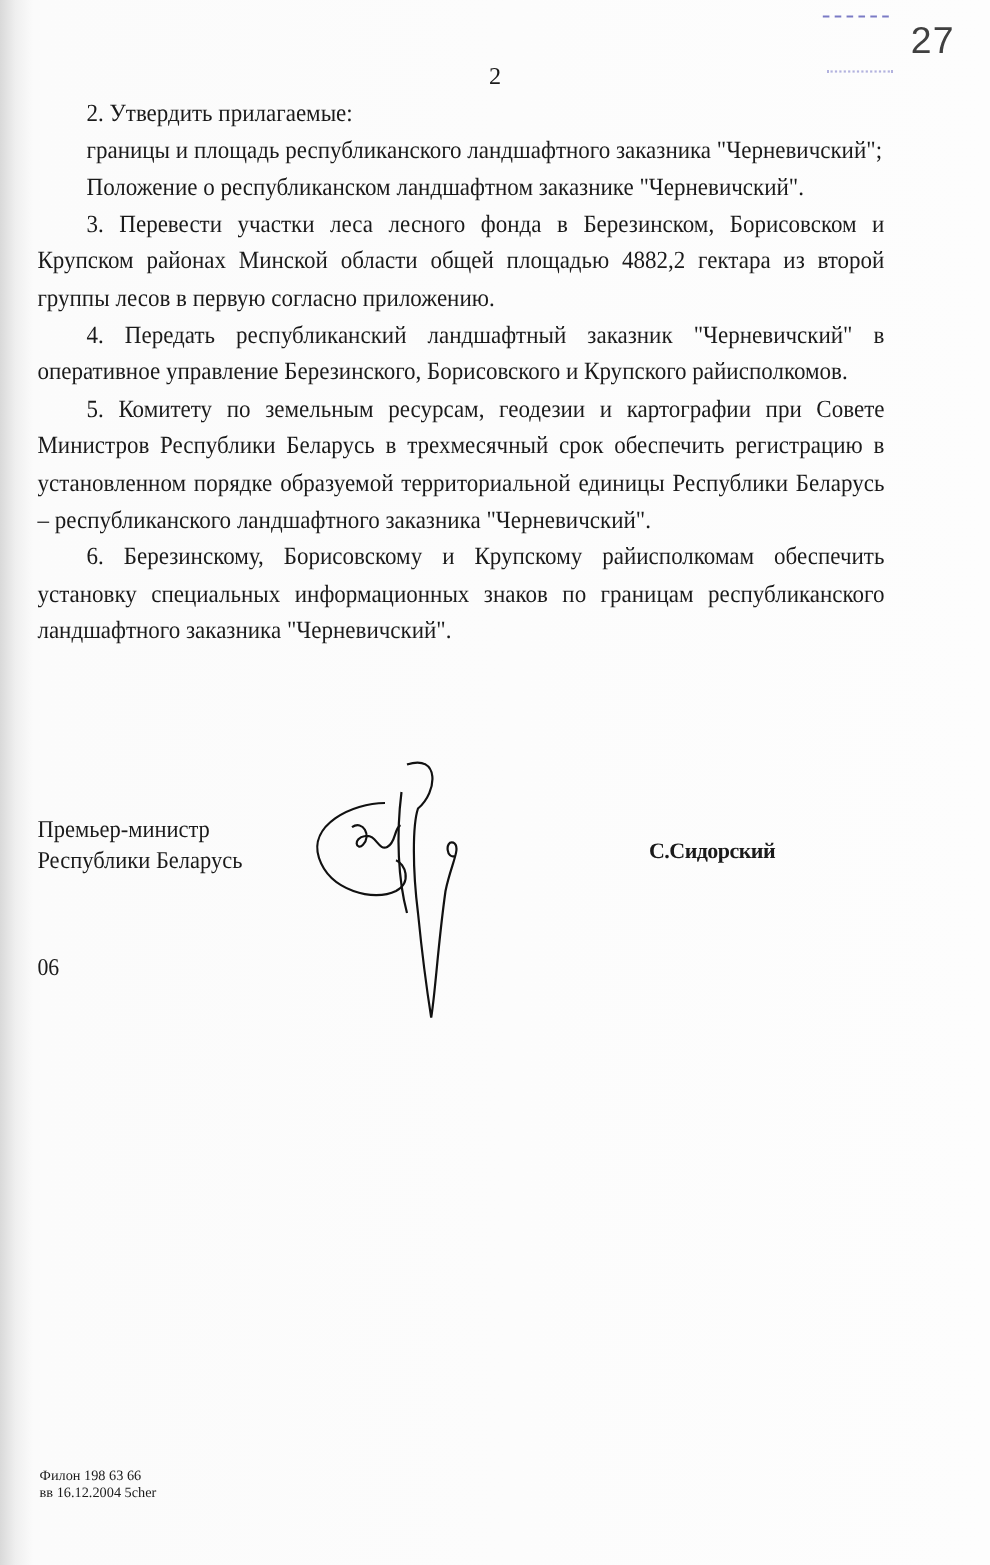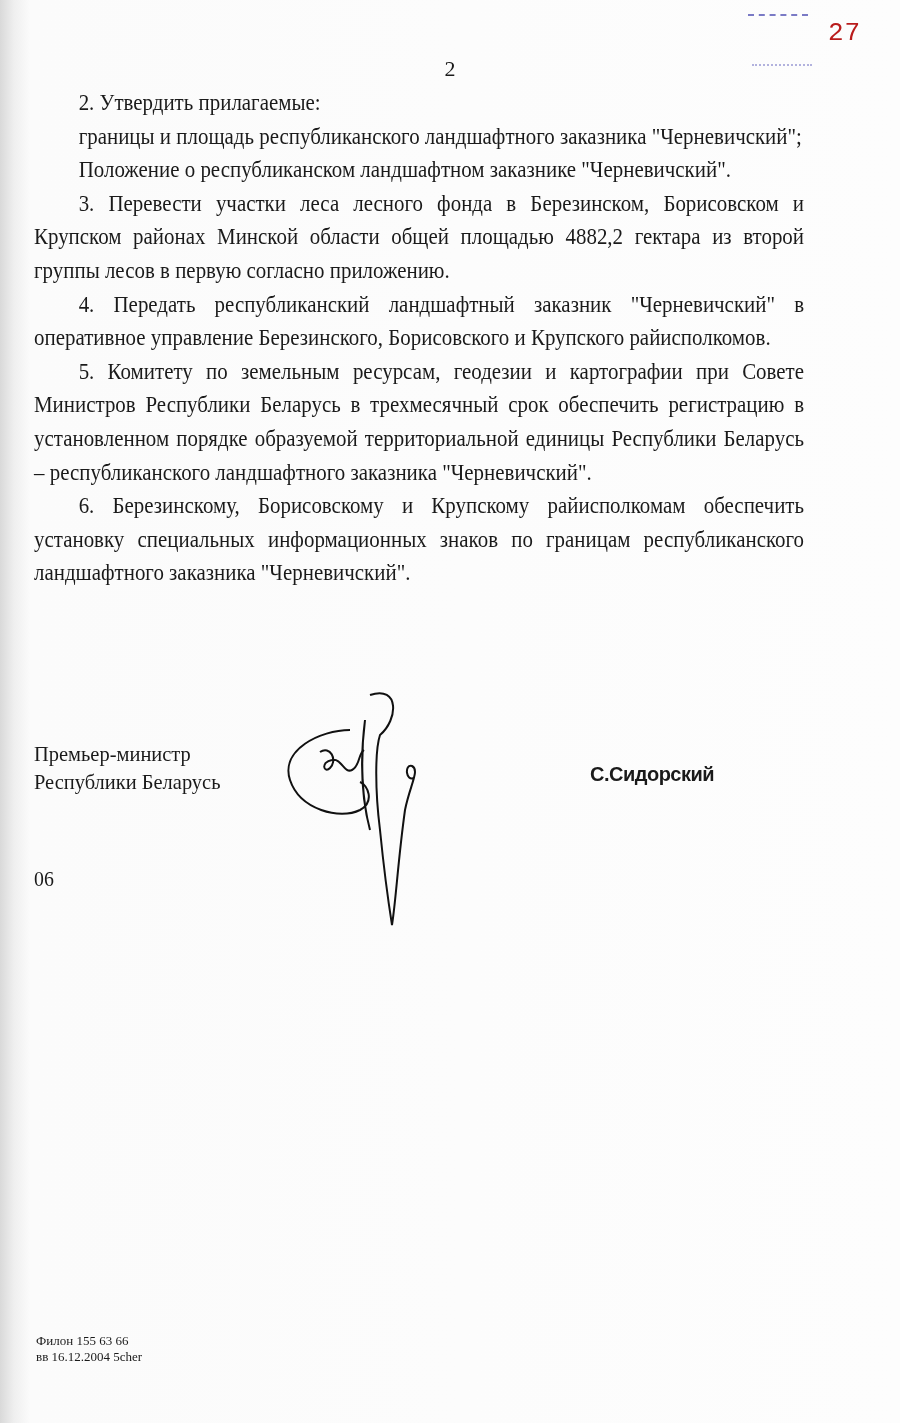"27" .stamp-num { color: #b91c1c -> #404040; font-family: Liberation Mono, monospace -> Liberation Sans, sans-serif; font-size: 26px -> 34px }
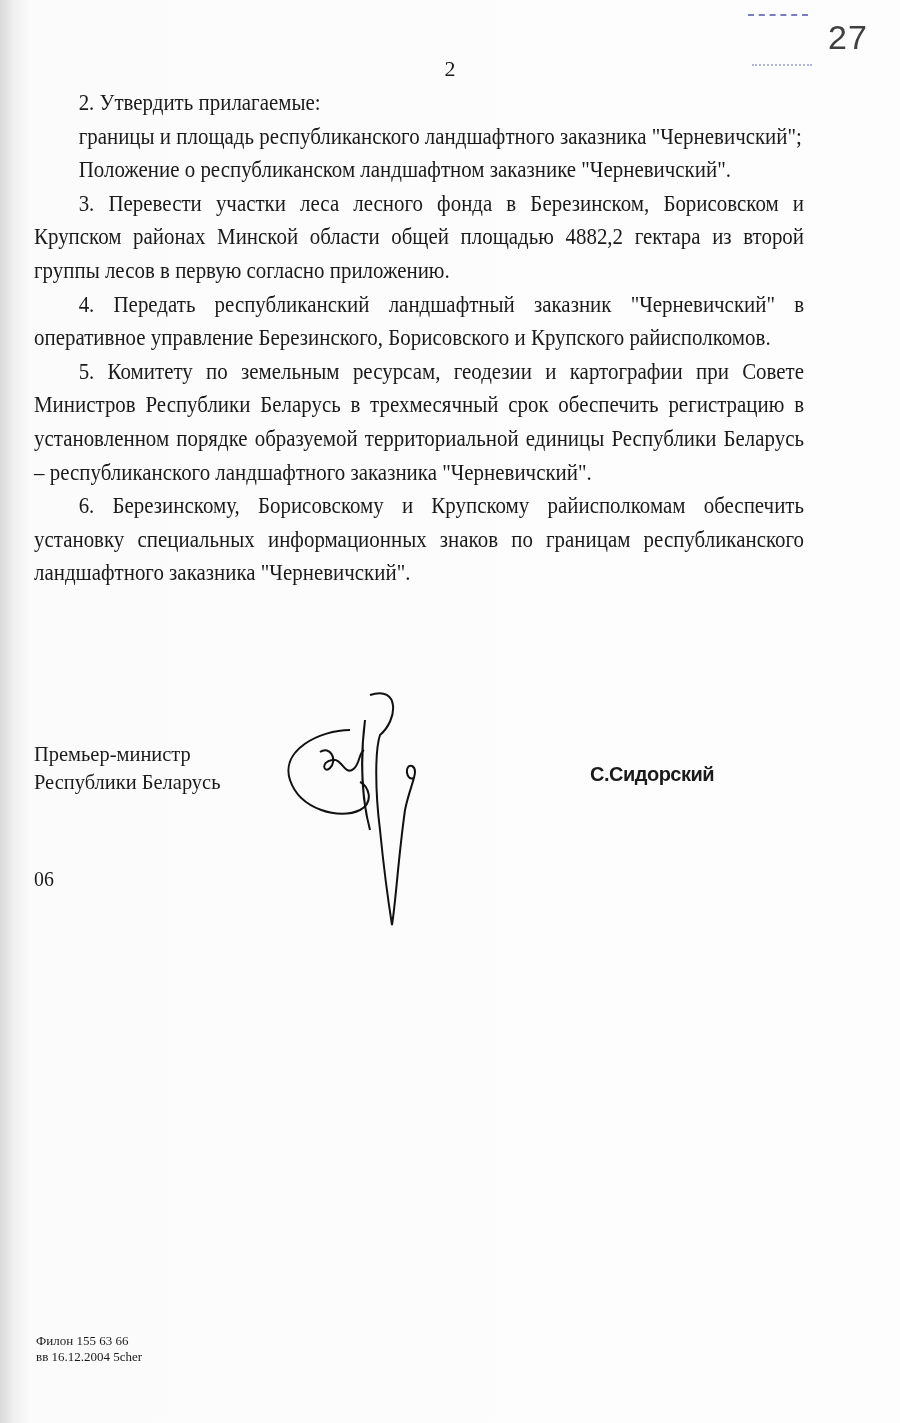"С.Сидорский" .sig-name { font-family: Liberation Sans, sans-serif -> Liberation Serif, serif }
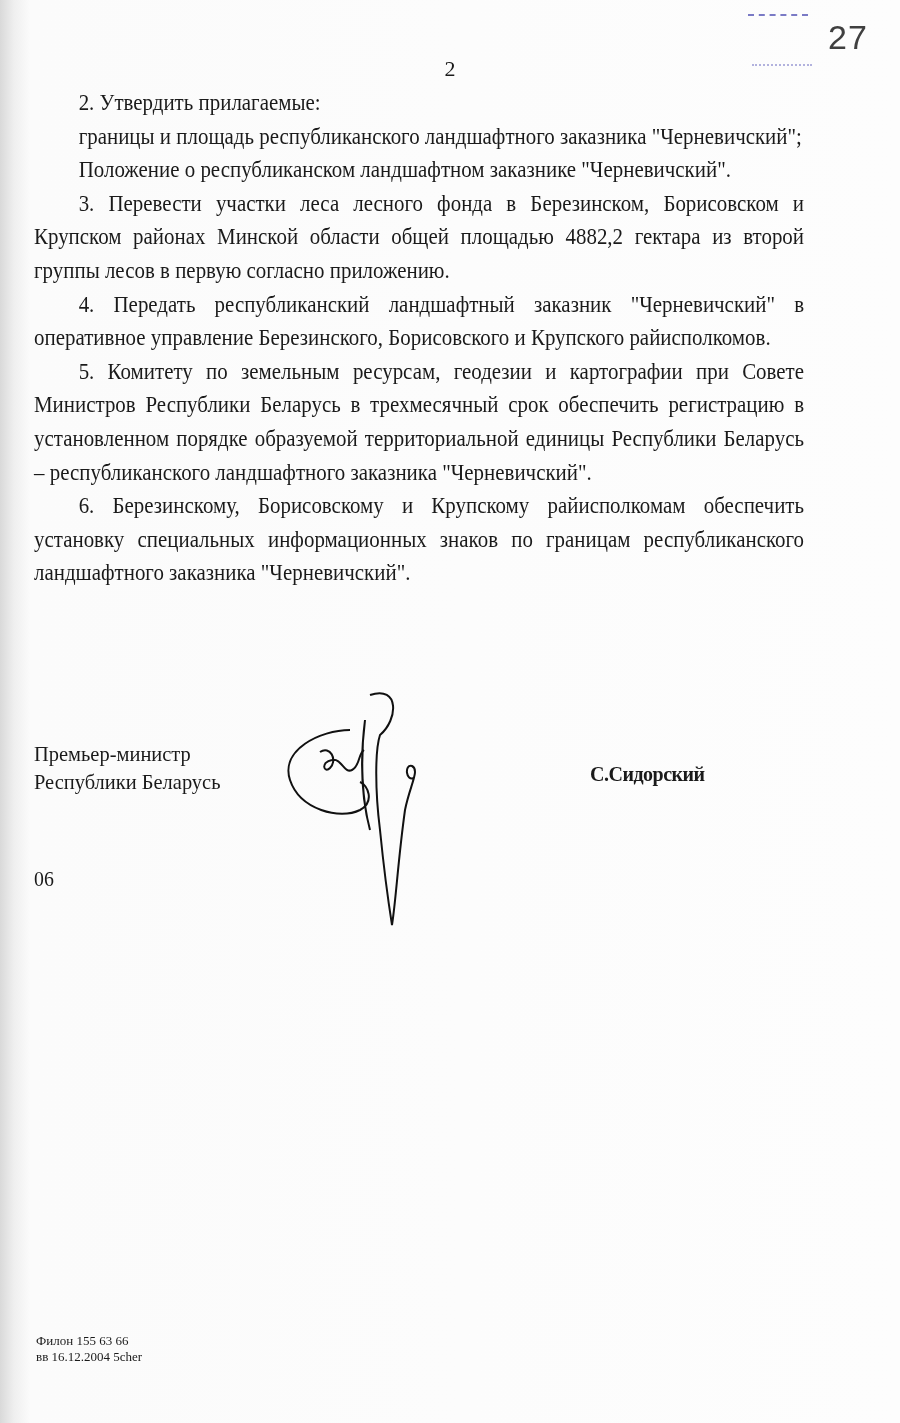"Филон 155 63 66" div { text: 155 -> 198 }
